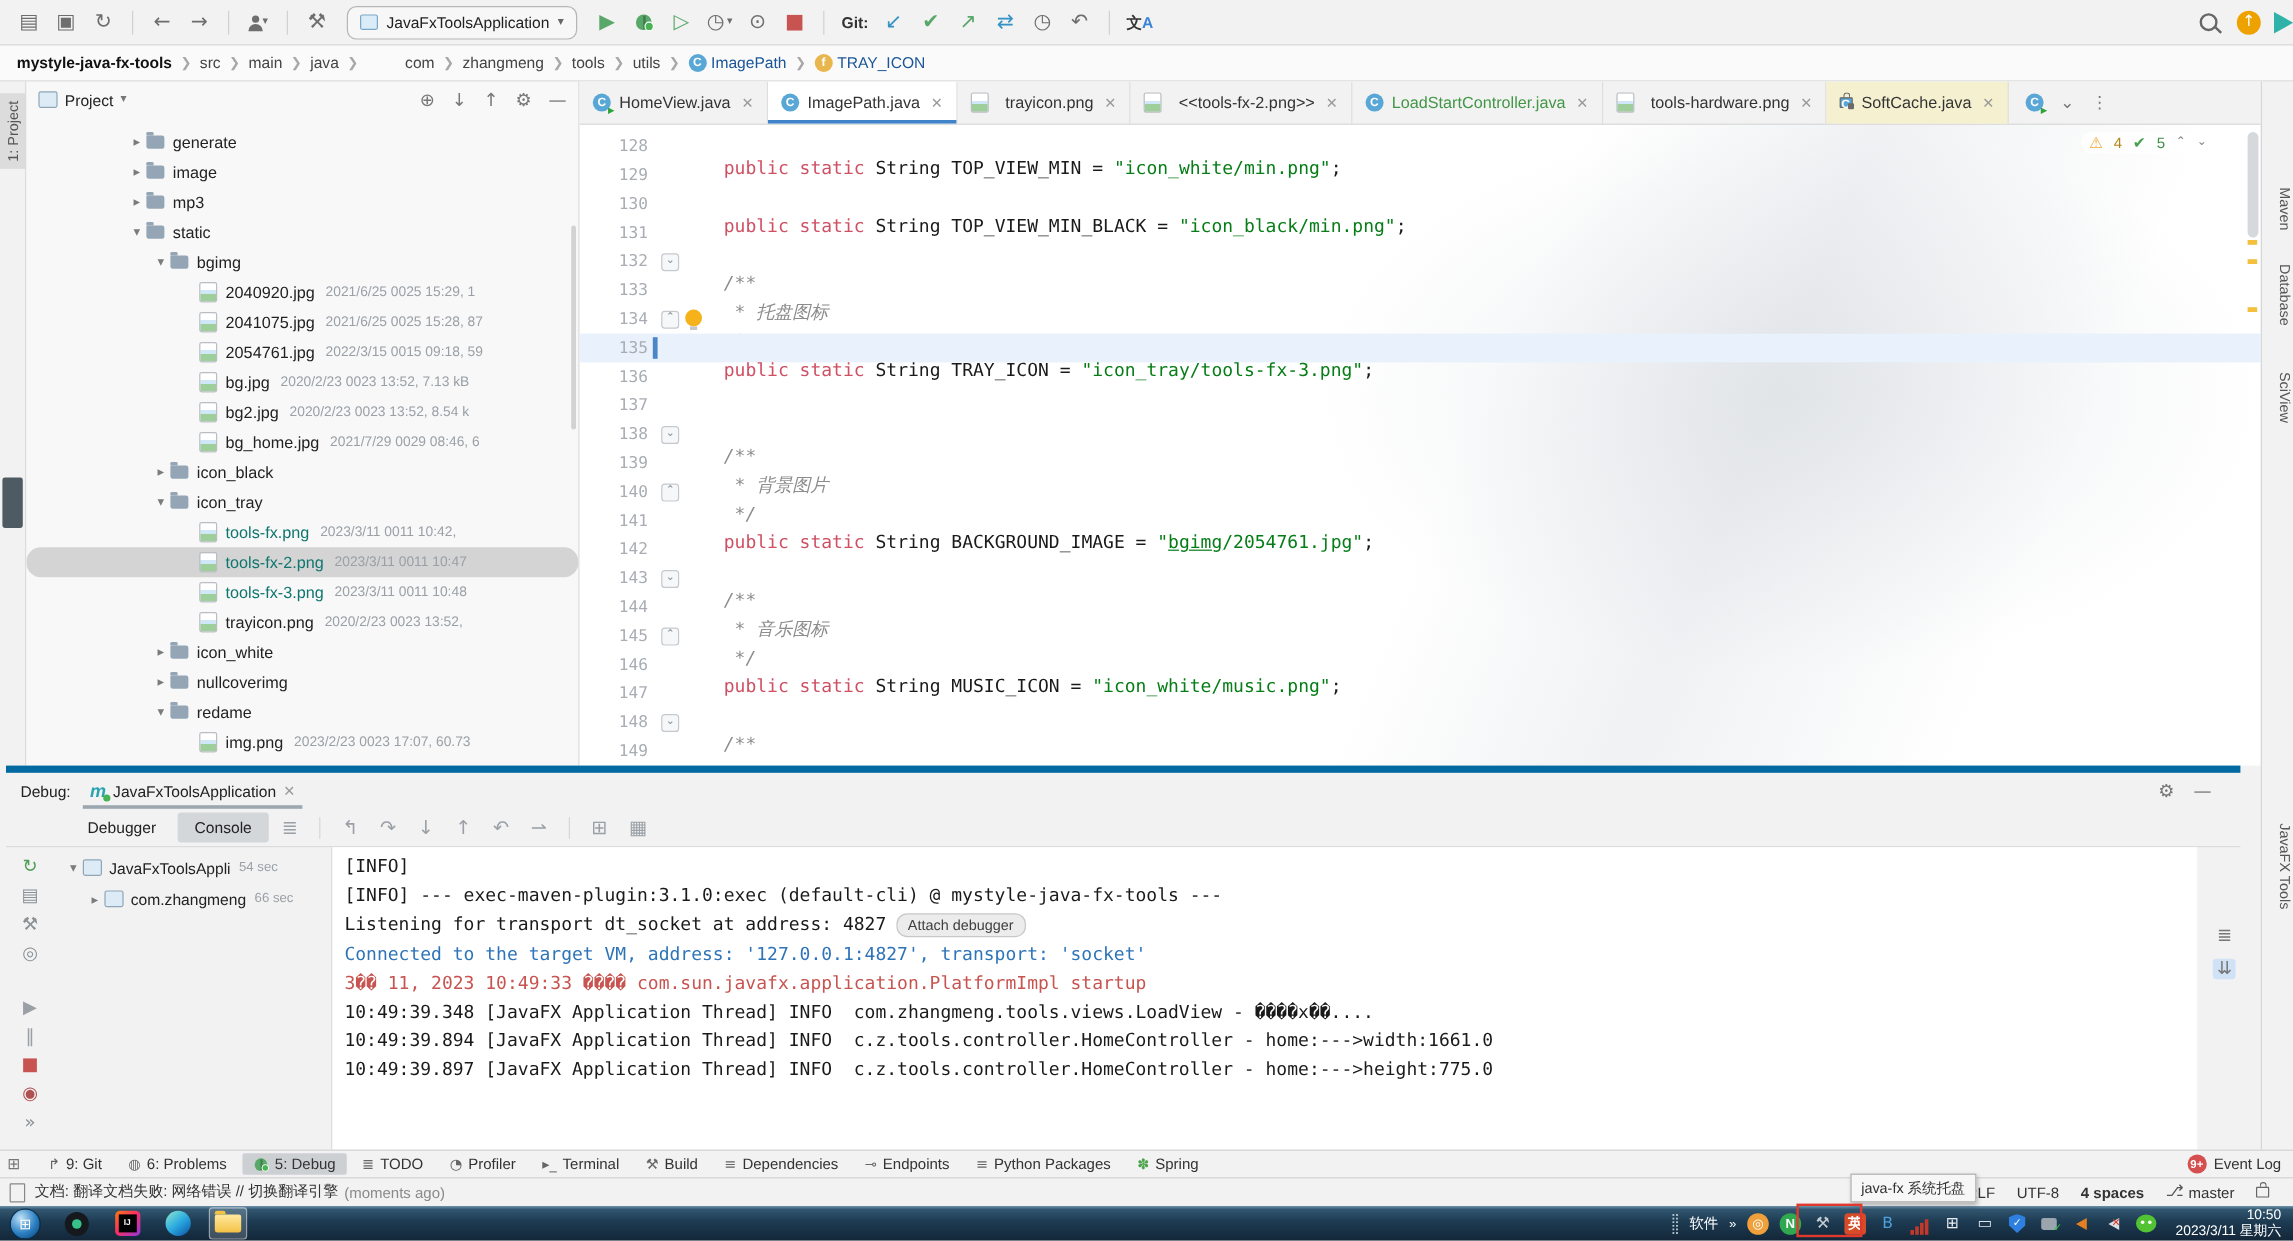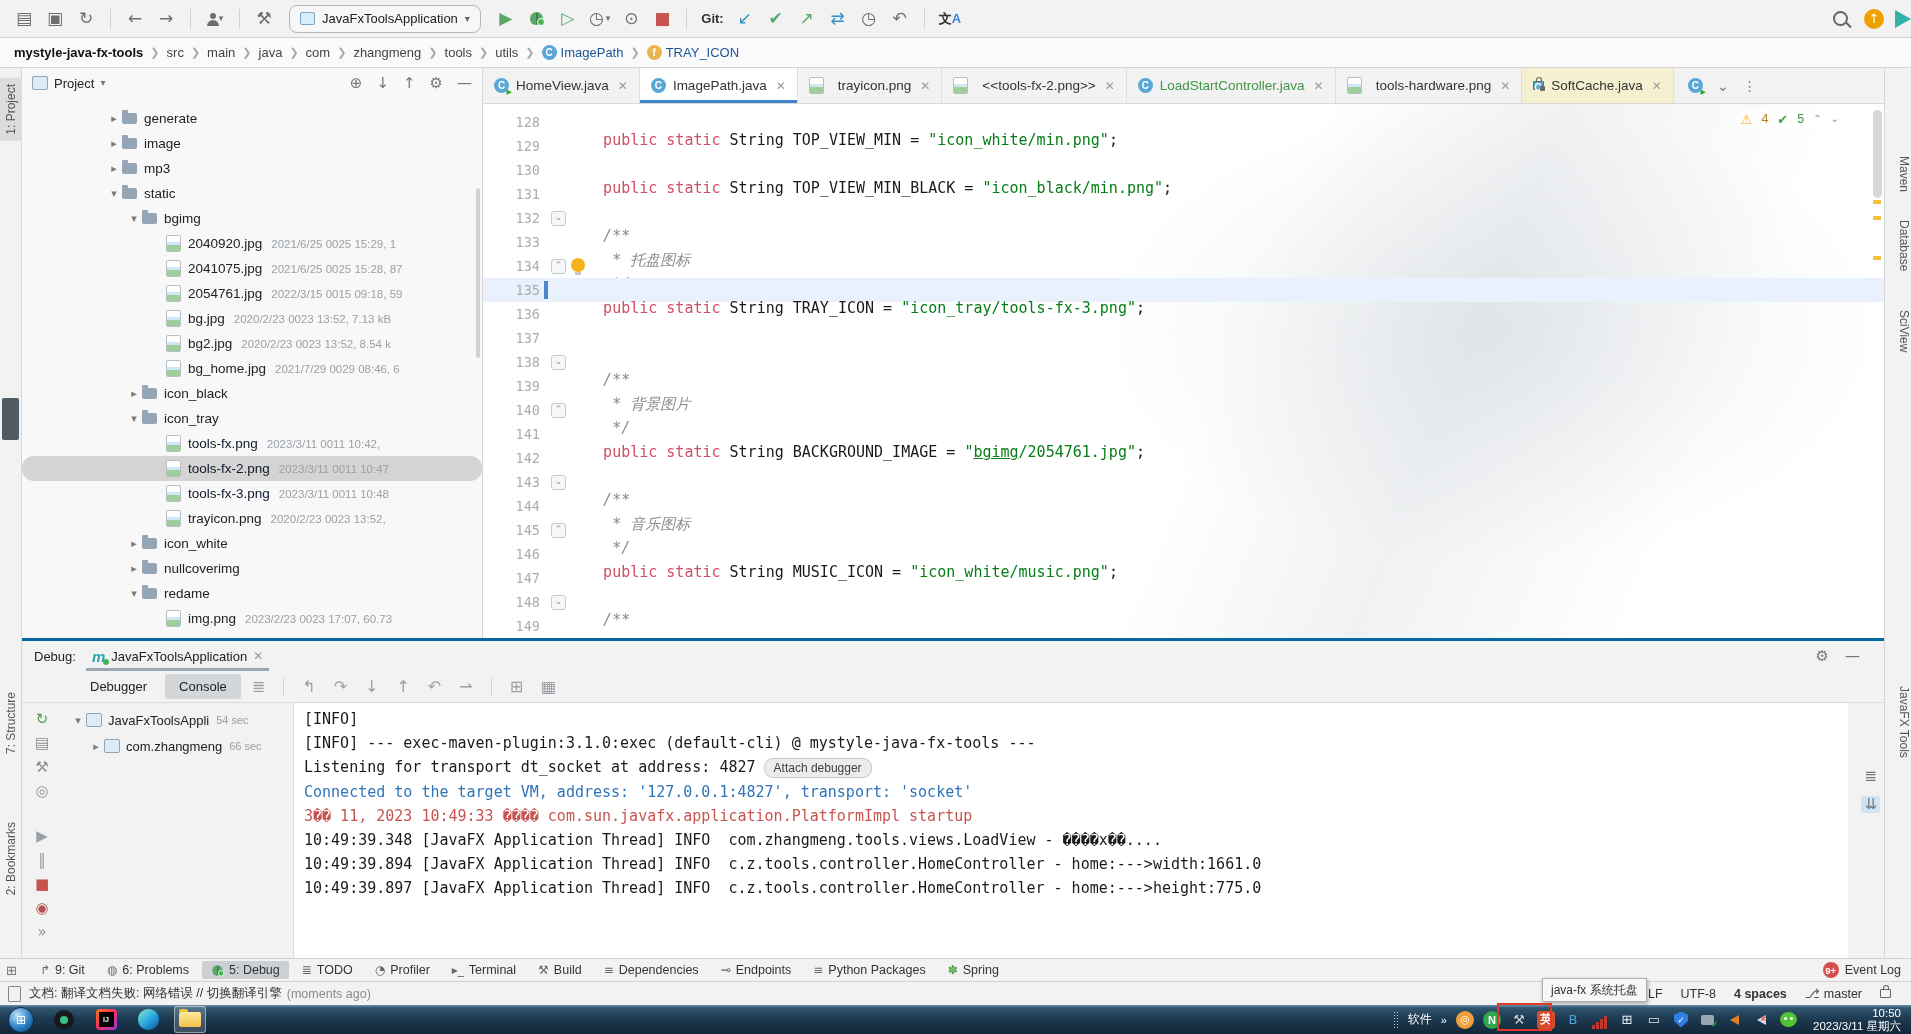"com" span { margin-left: none -> 32px }
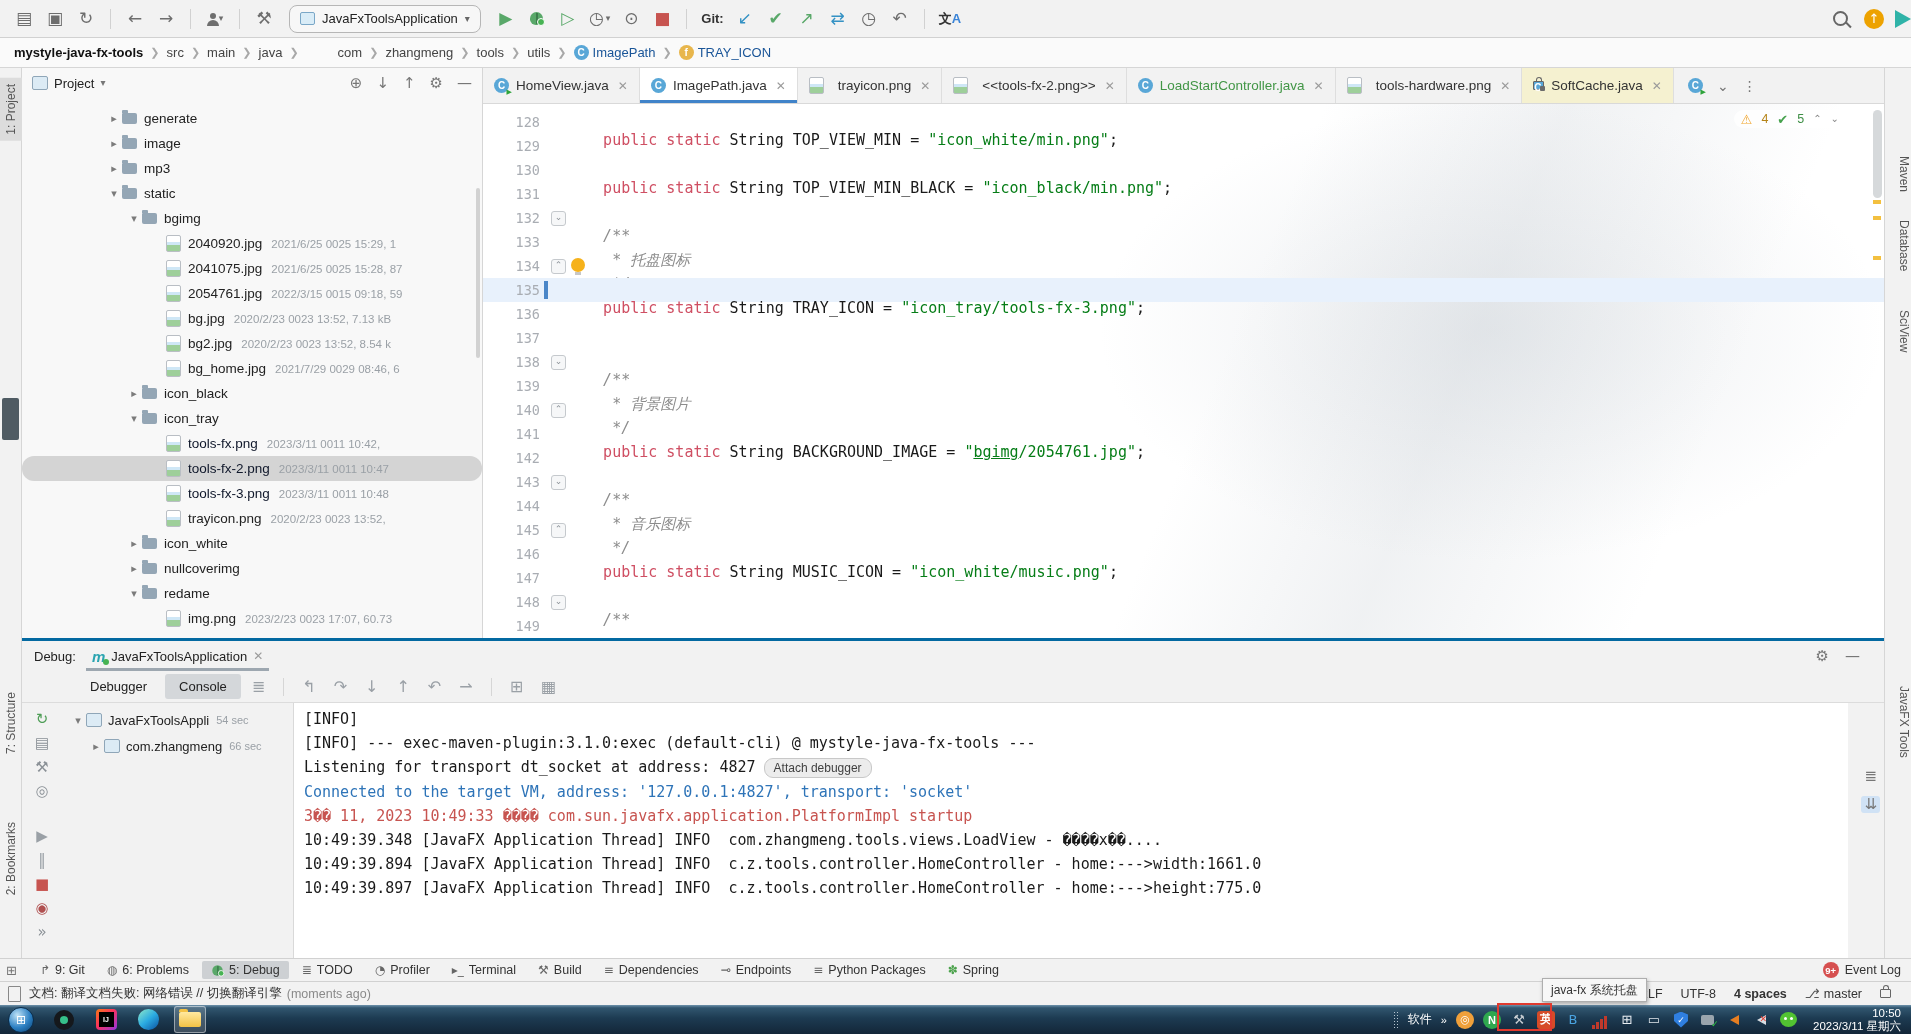"tools-fx.png" .tgreen { color: #0f172a -> #0f766e }
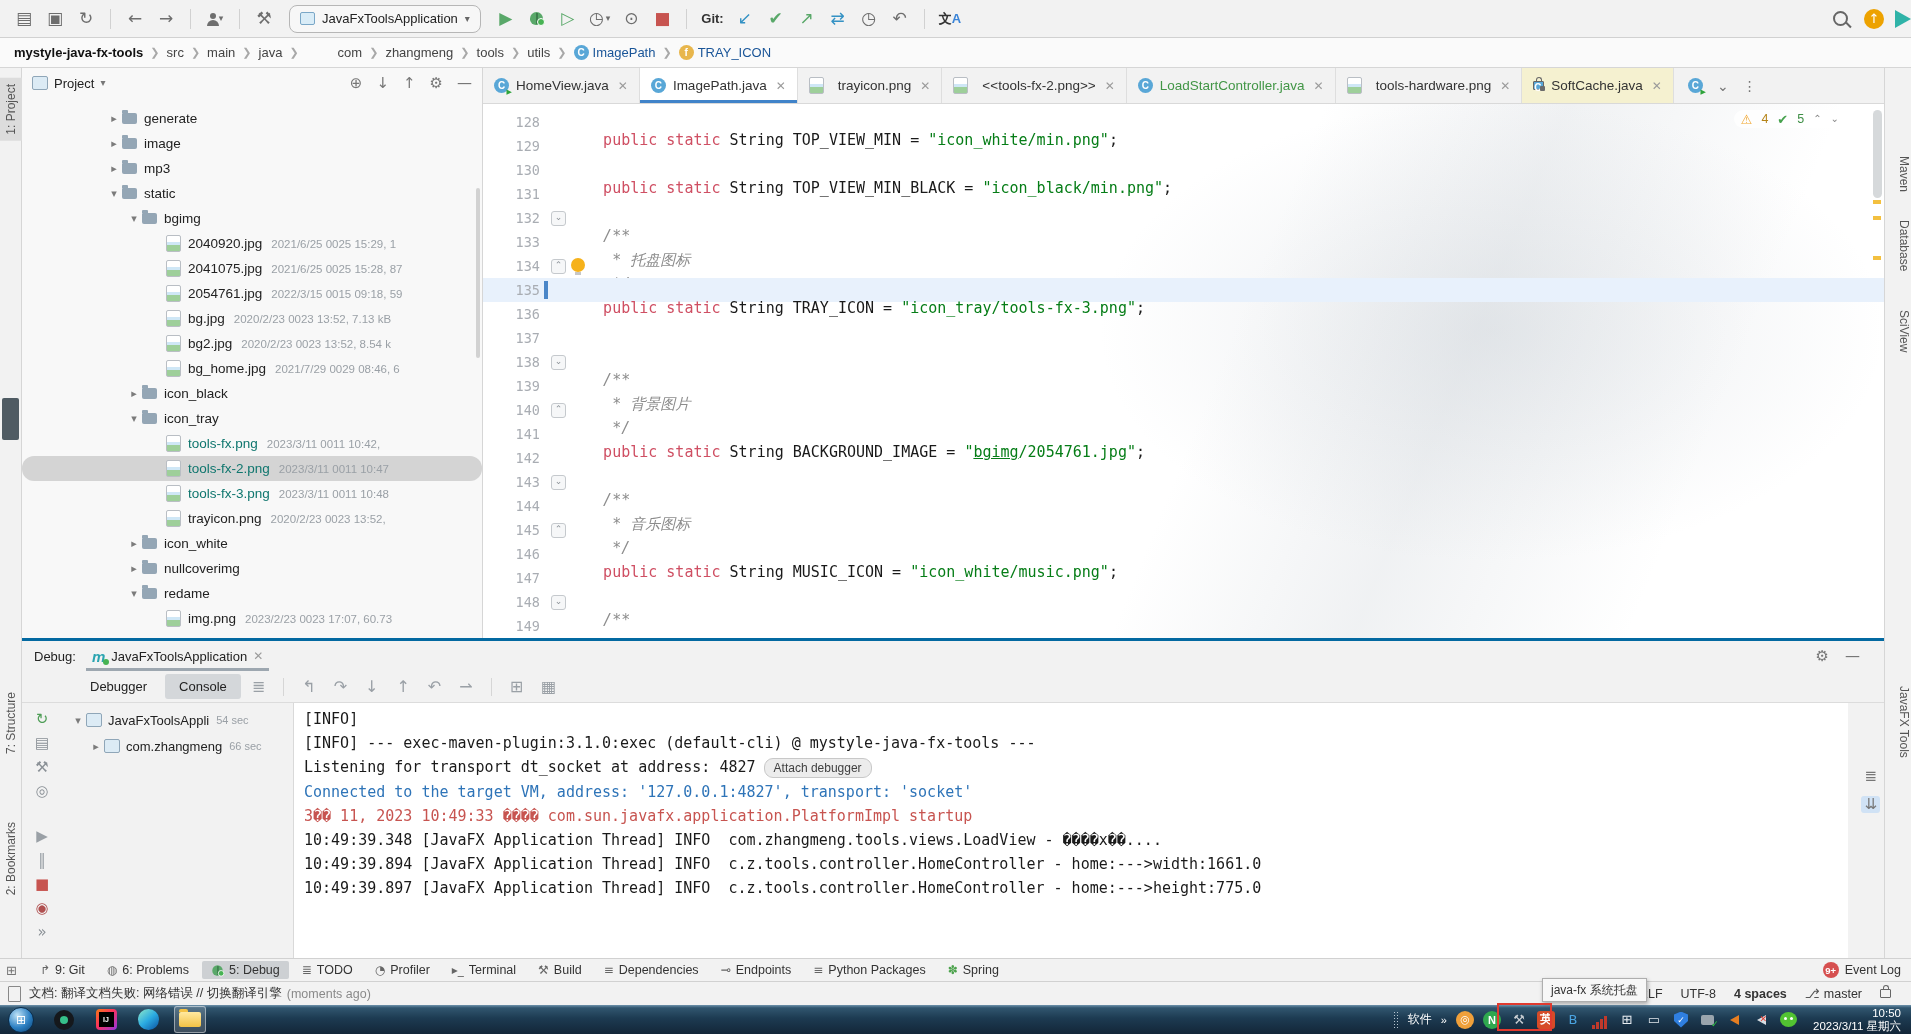"Debug:" #debug { border-top: 3px solid #0369a1 -> 6px solid #0369a1; left: 22px -> 5px }
